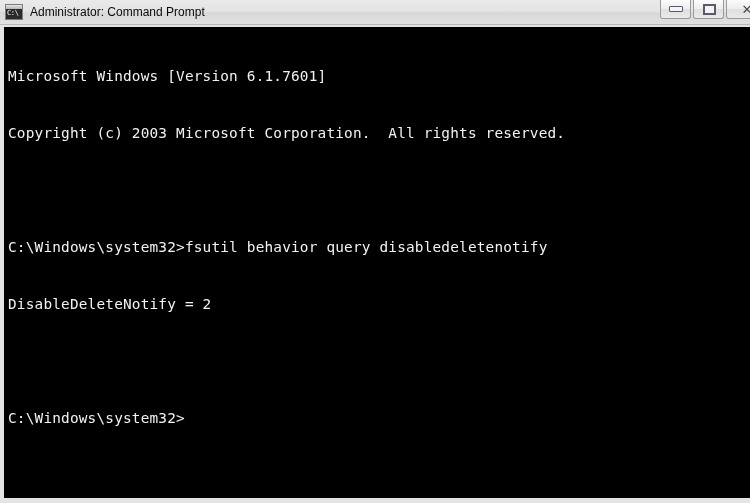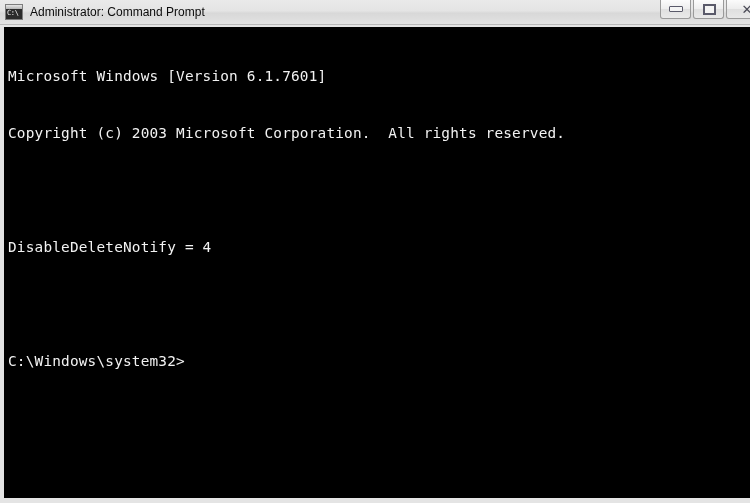"C:\Windows\system32>fsutil behavior" div.console-line { html: none -> <div>C:\Windows\system32&gt;fsutil behavior query disabledeletenotify</div> }
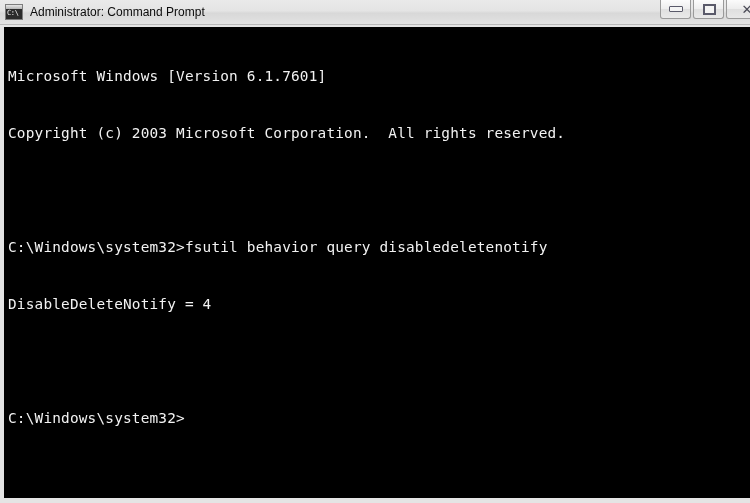"DisableDeleteNotify = 4" div.console-line { text: 4 -> 2 }
